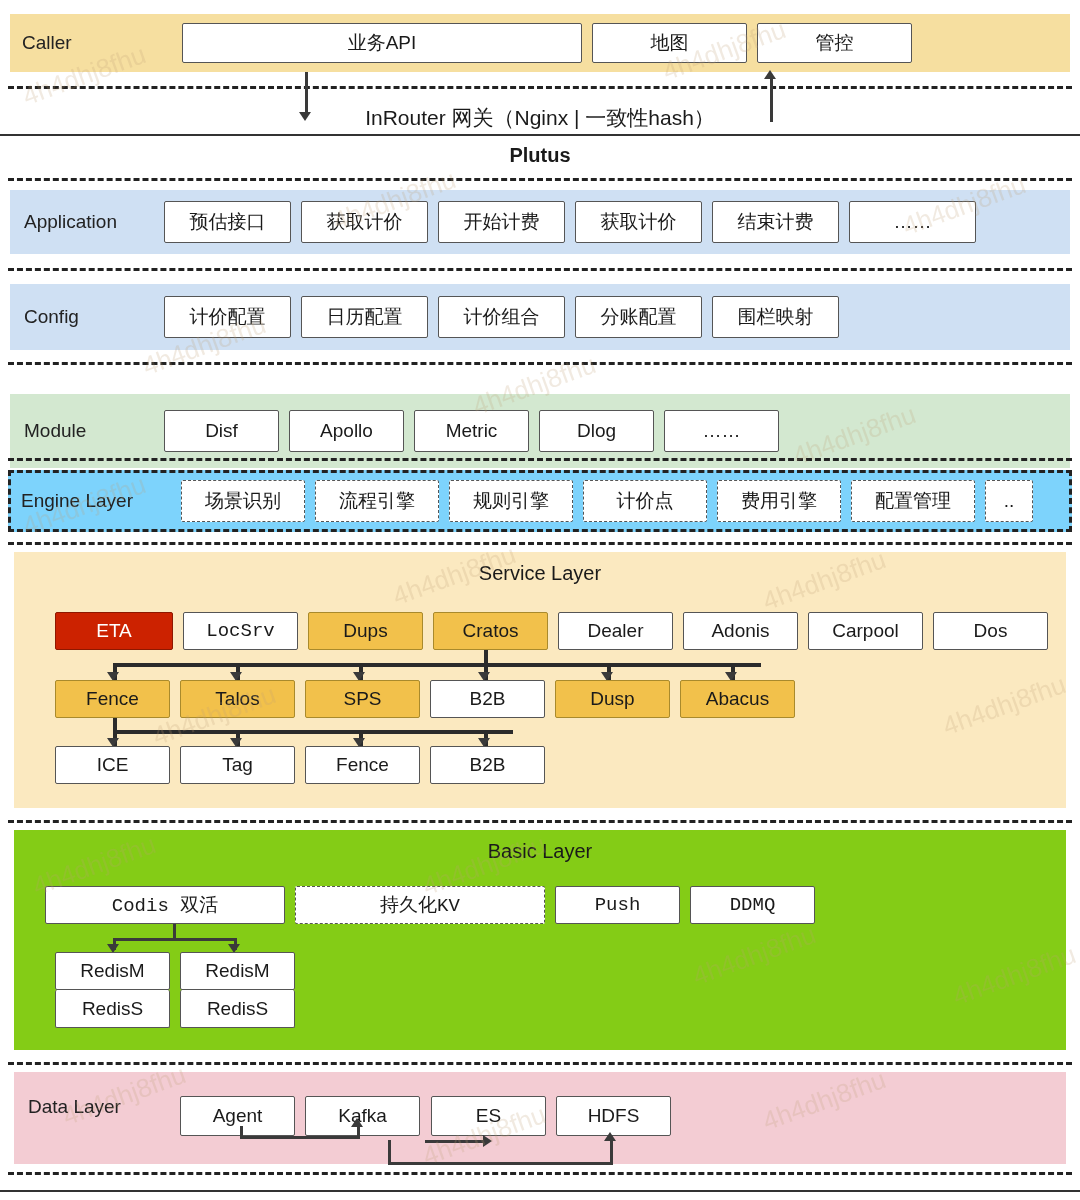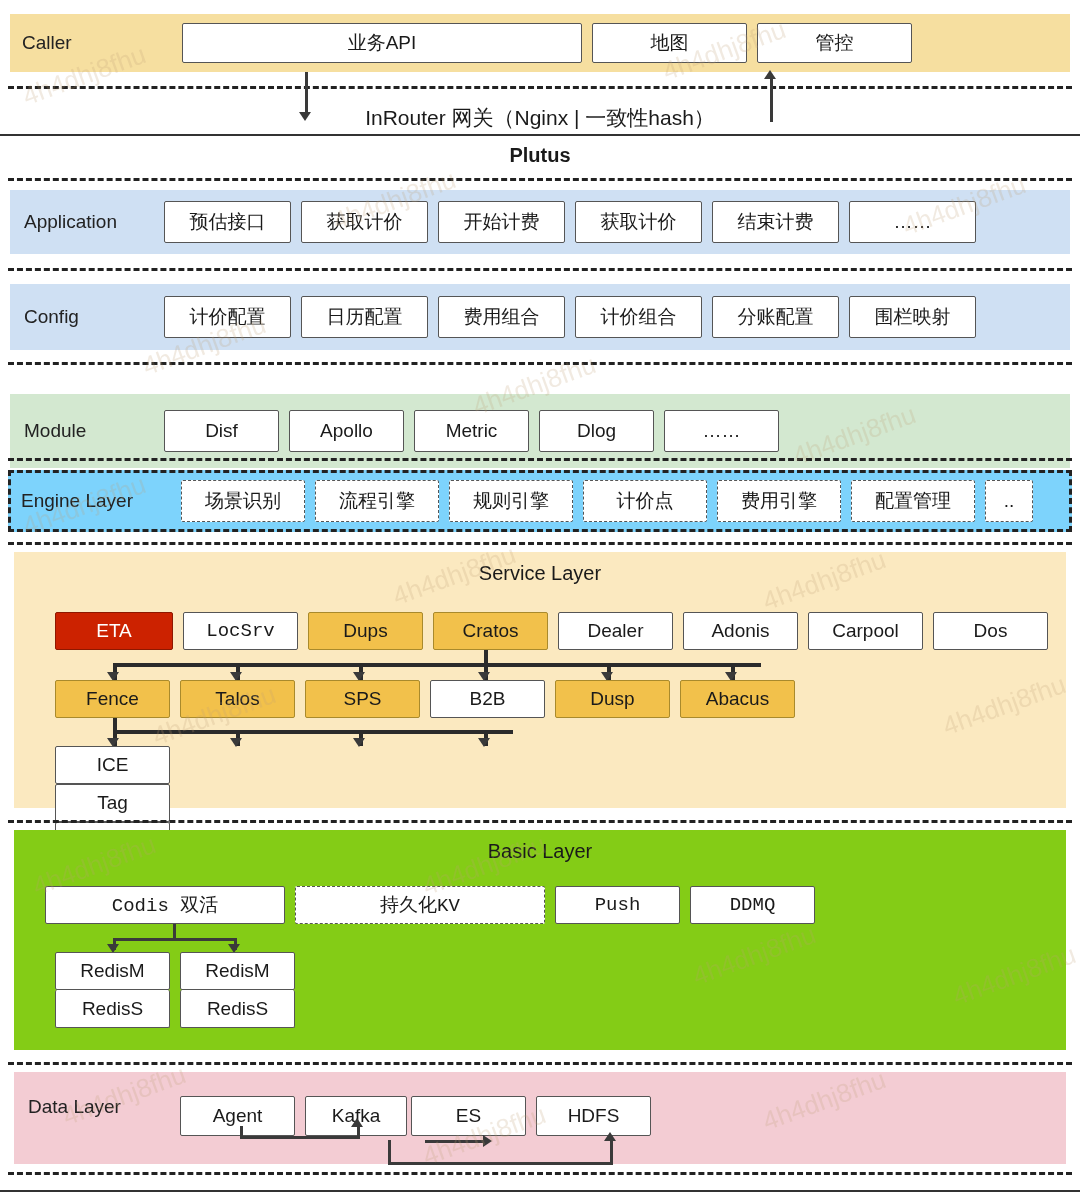"费用组合" div.box { html: <div>费用组合</div> -> none }
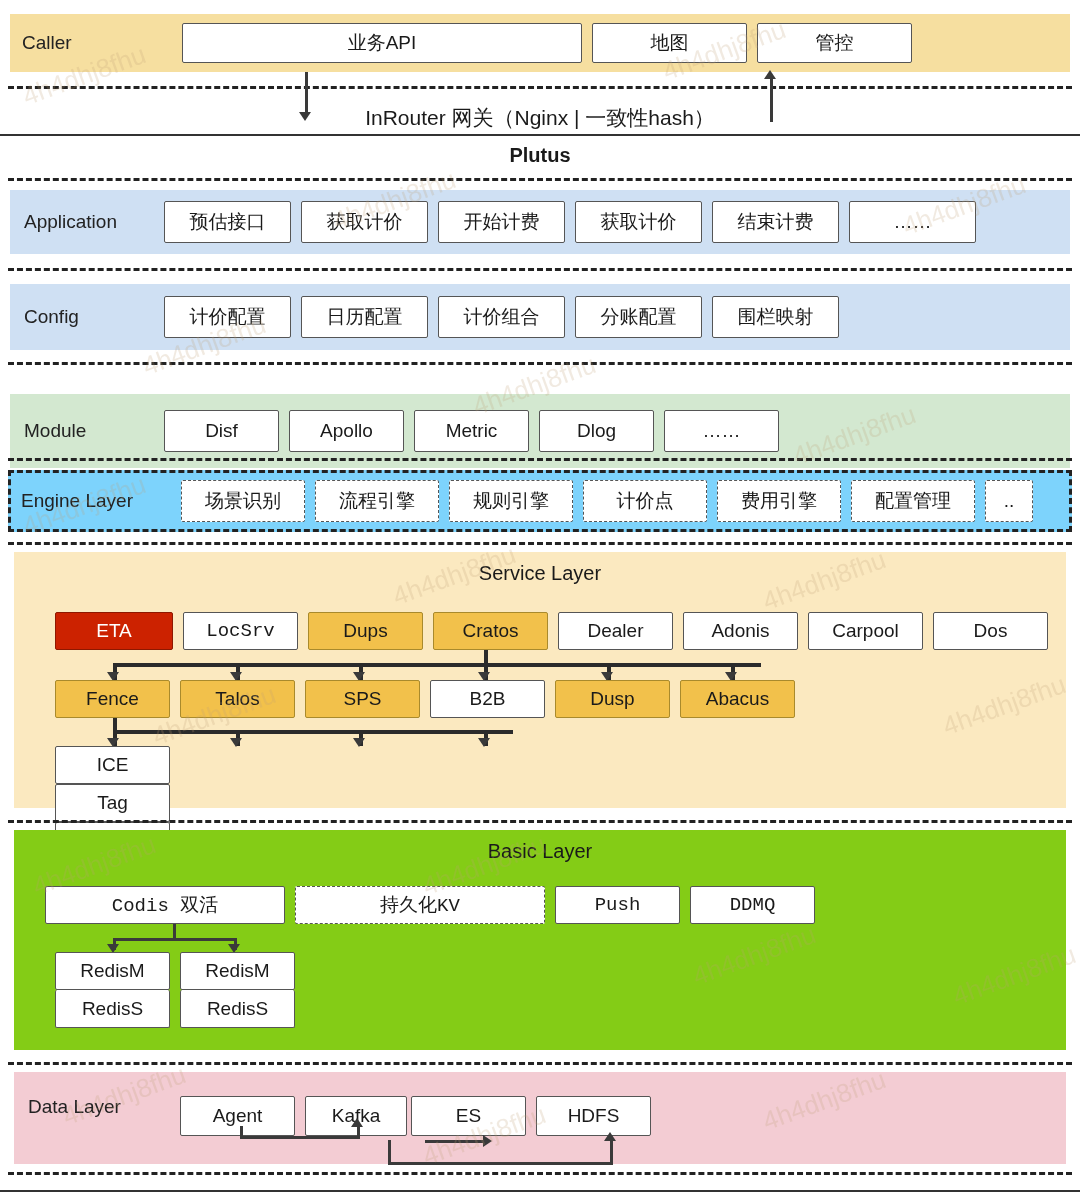"ICE" div.svc-row { flex-direction: column -> none }
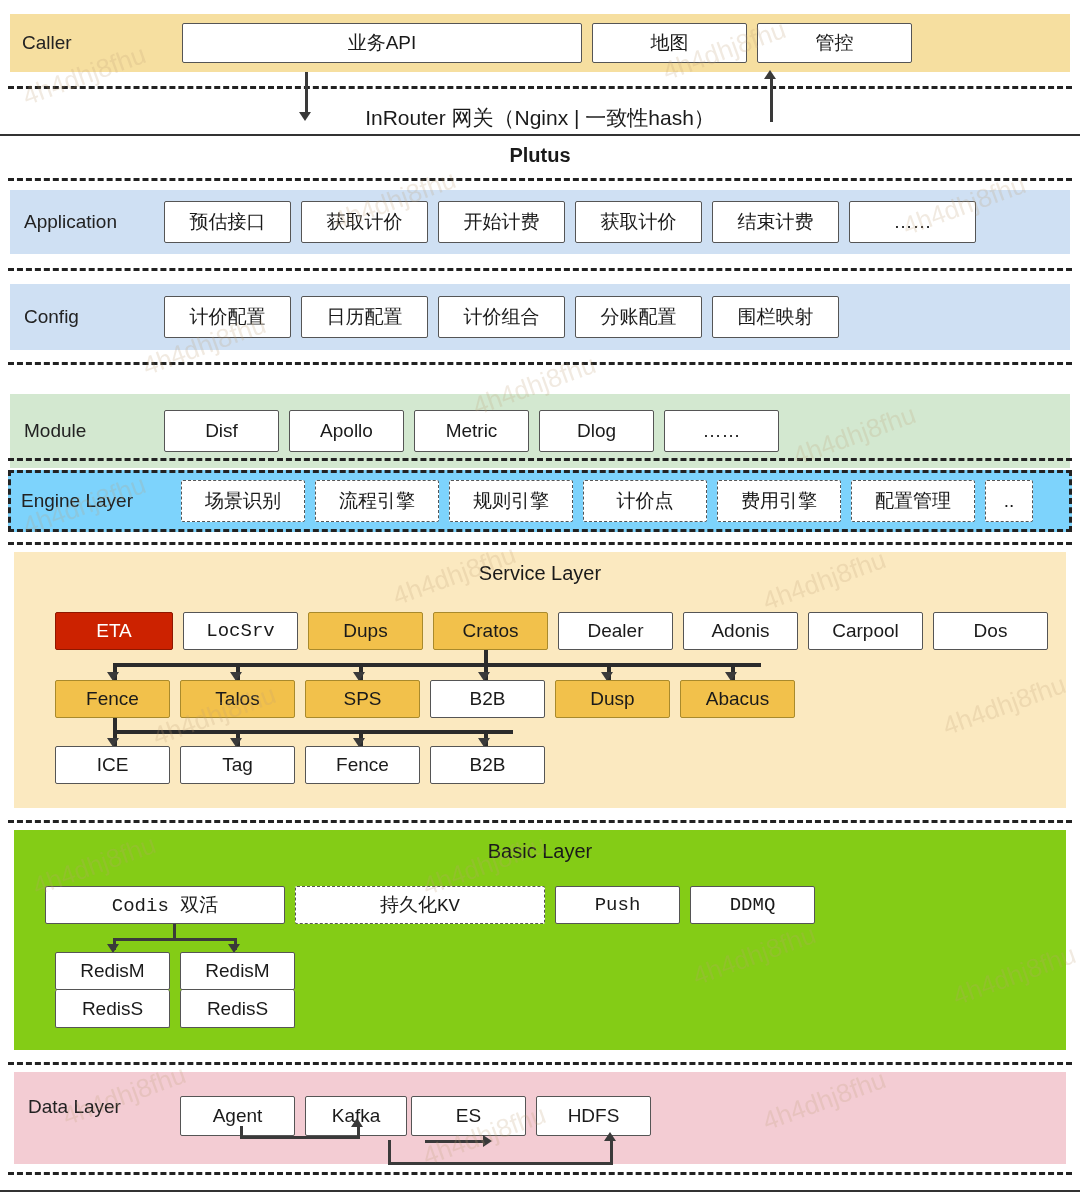"Kafka" div.box { margin-right: 4px -> 11px; width: 102px -> 115px }
